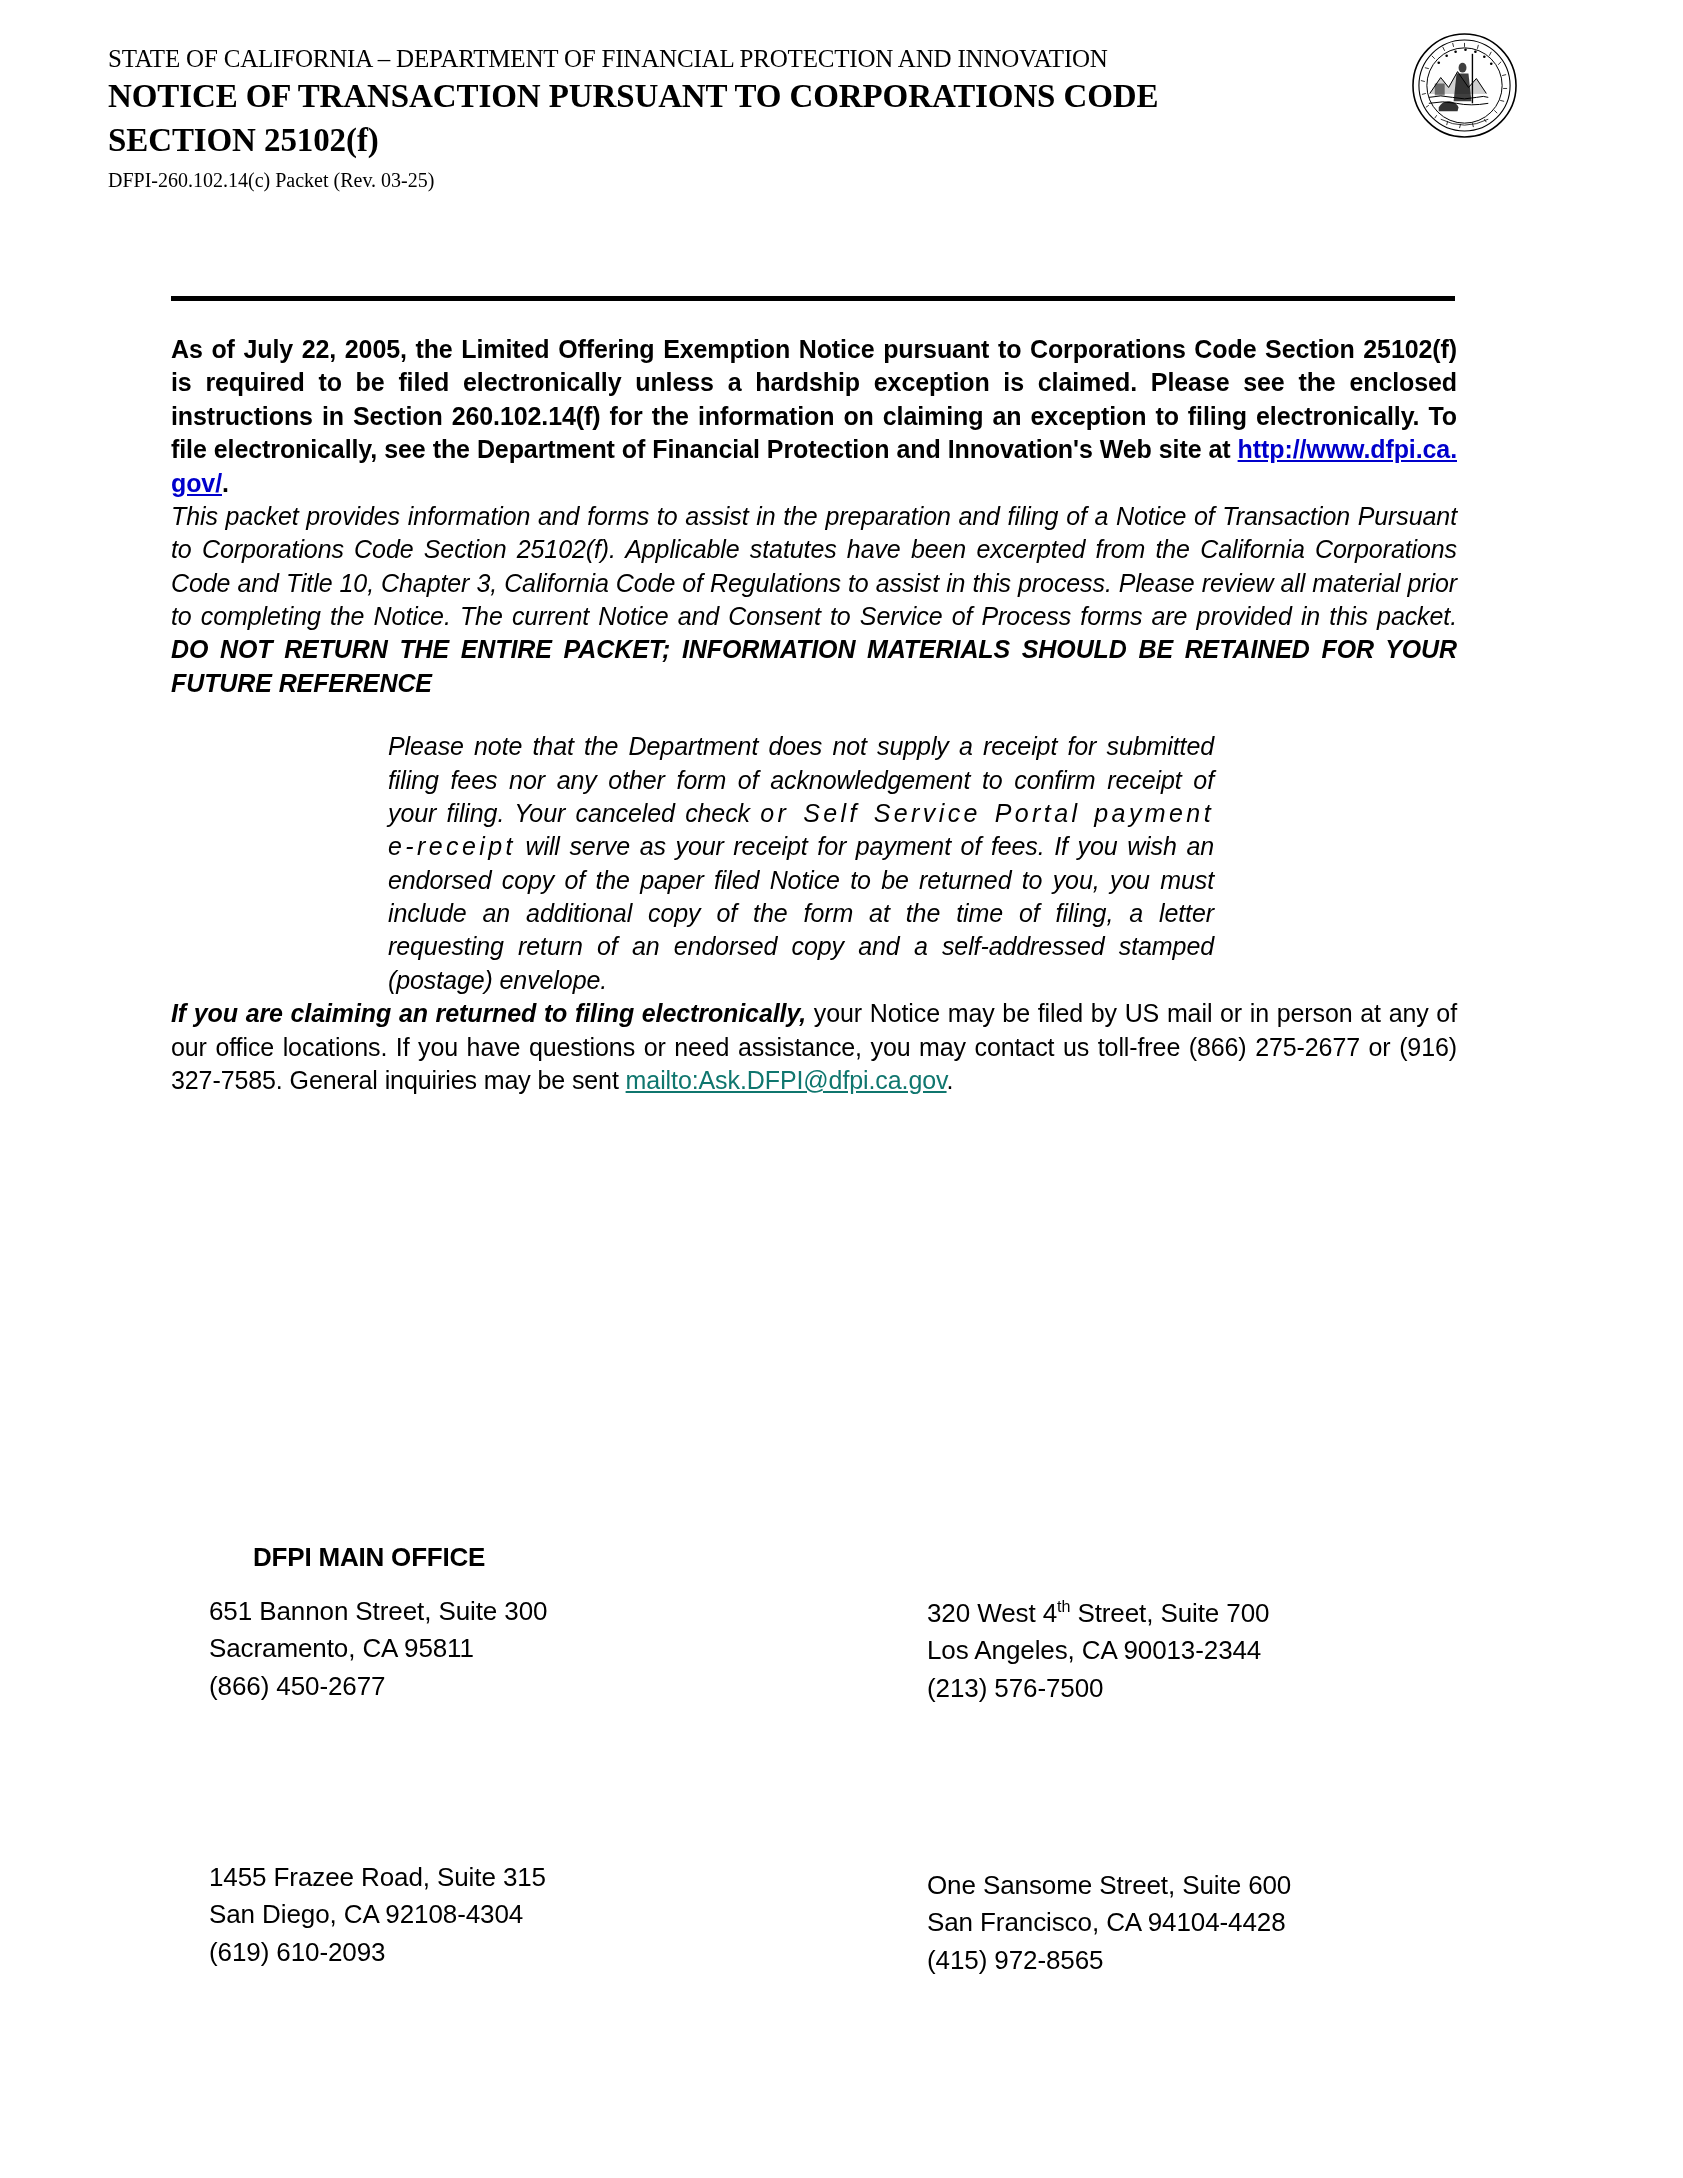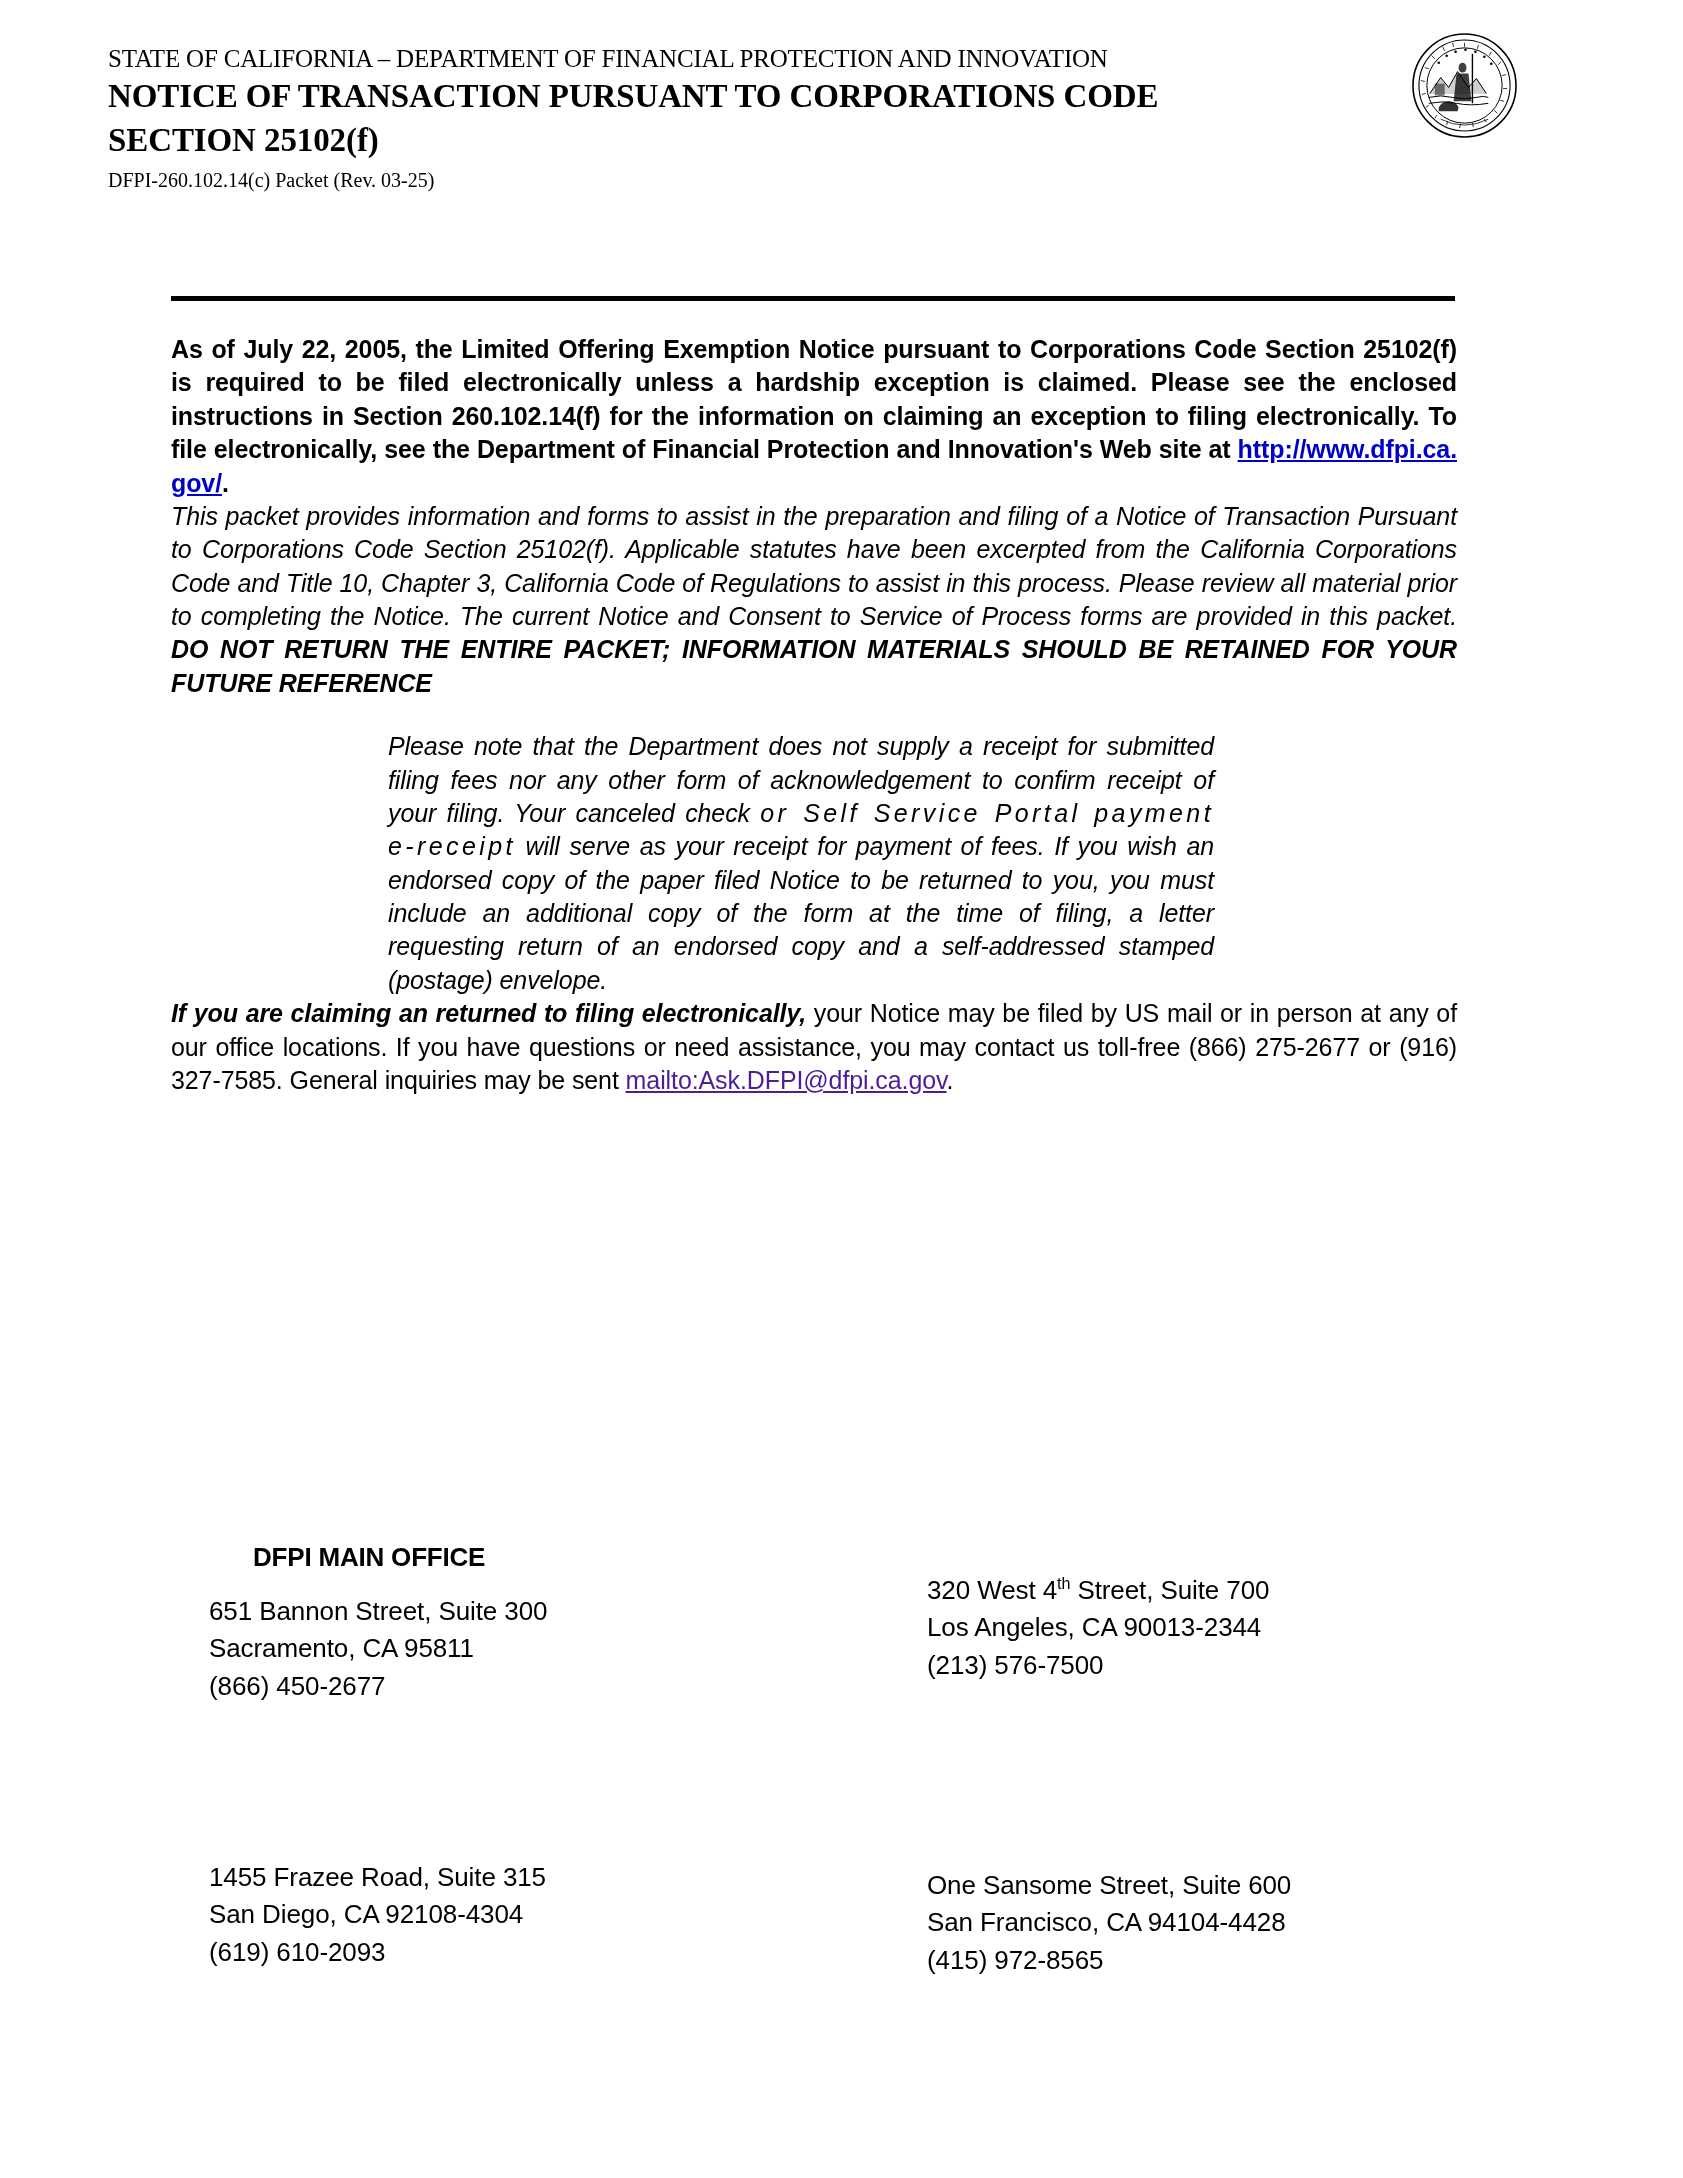"mailto:Ask.DFPI@dfpi.ca.gov" .p-contact .lnk { color: #4c1d95 -> #0f766e }
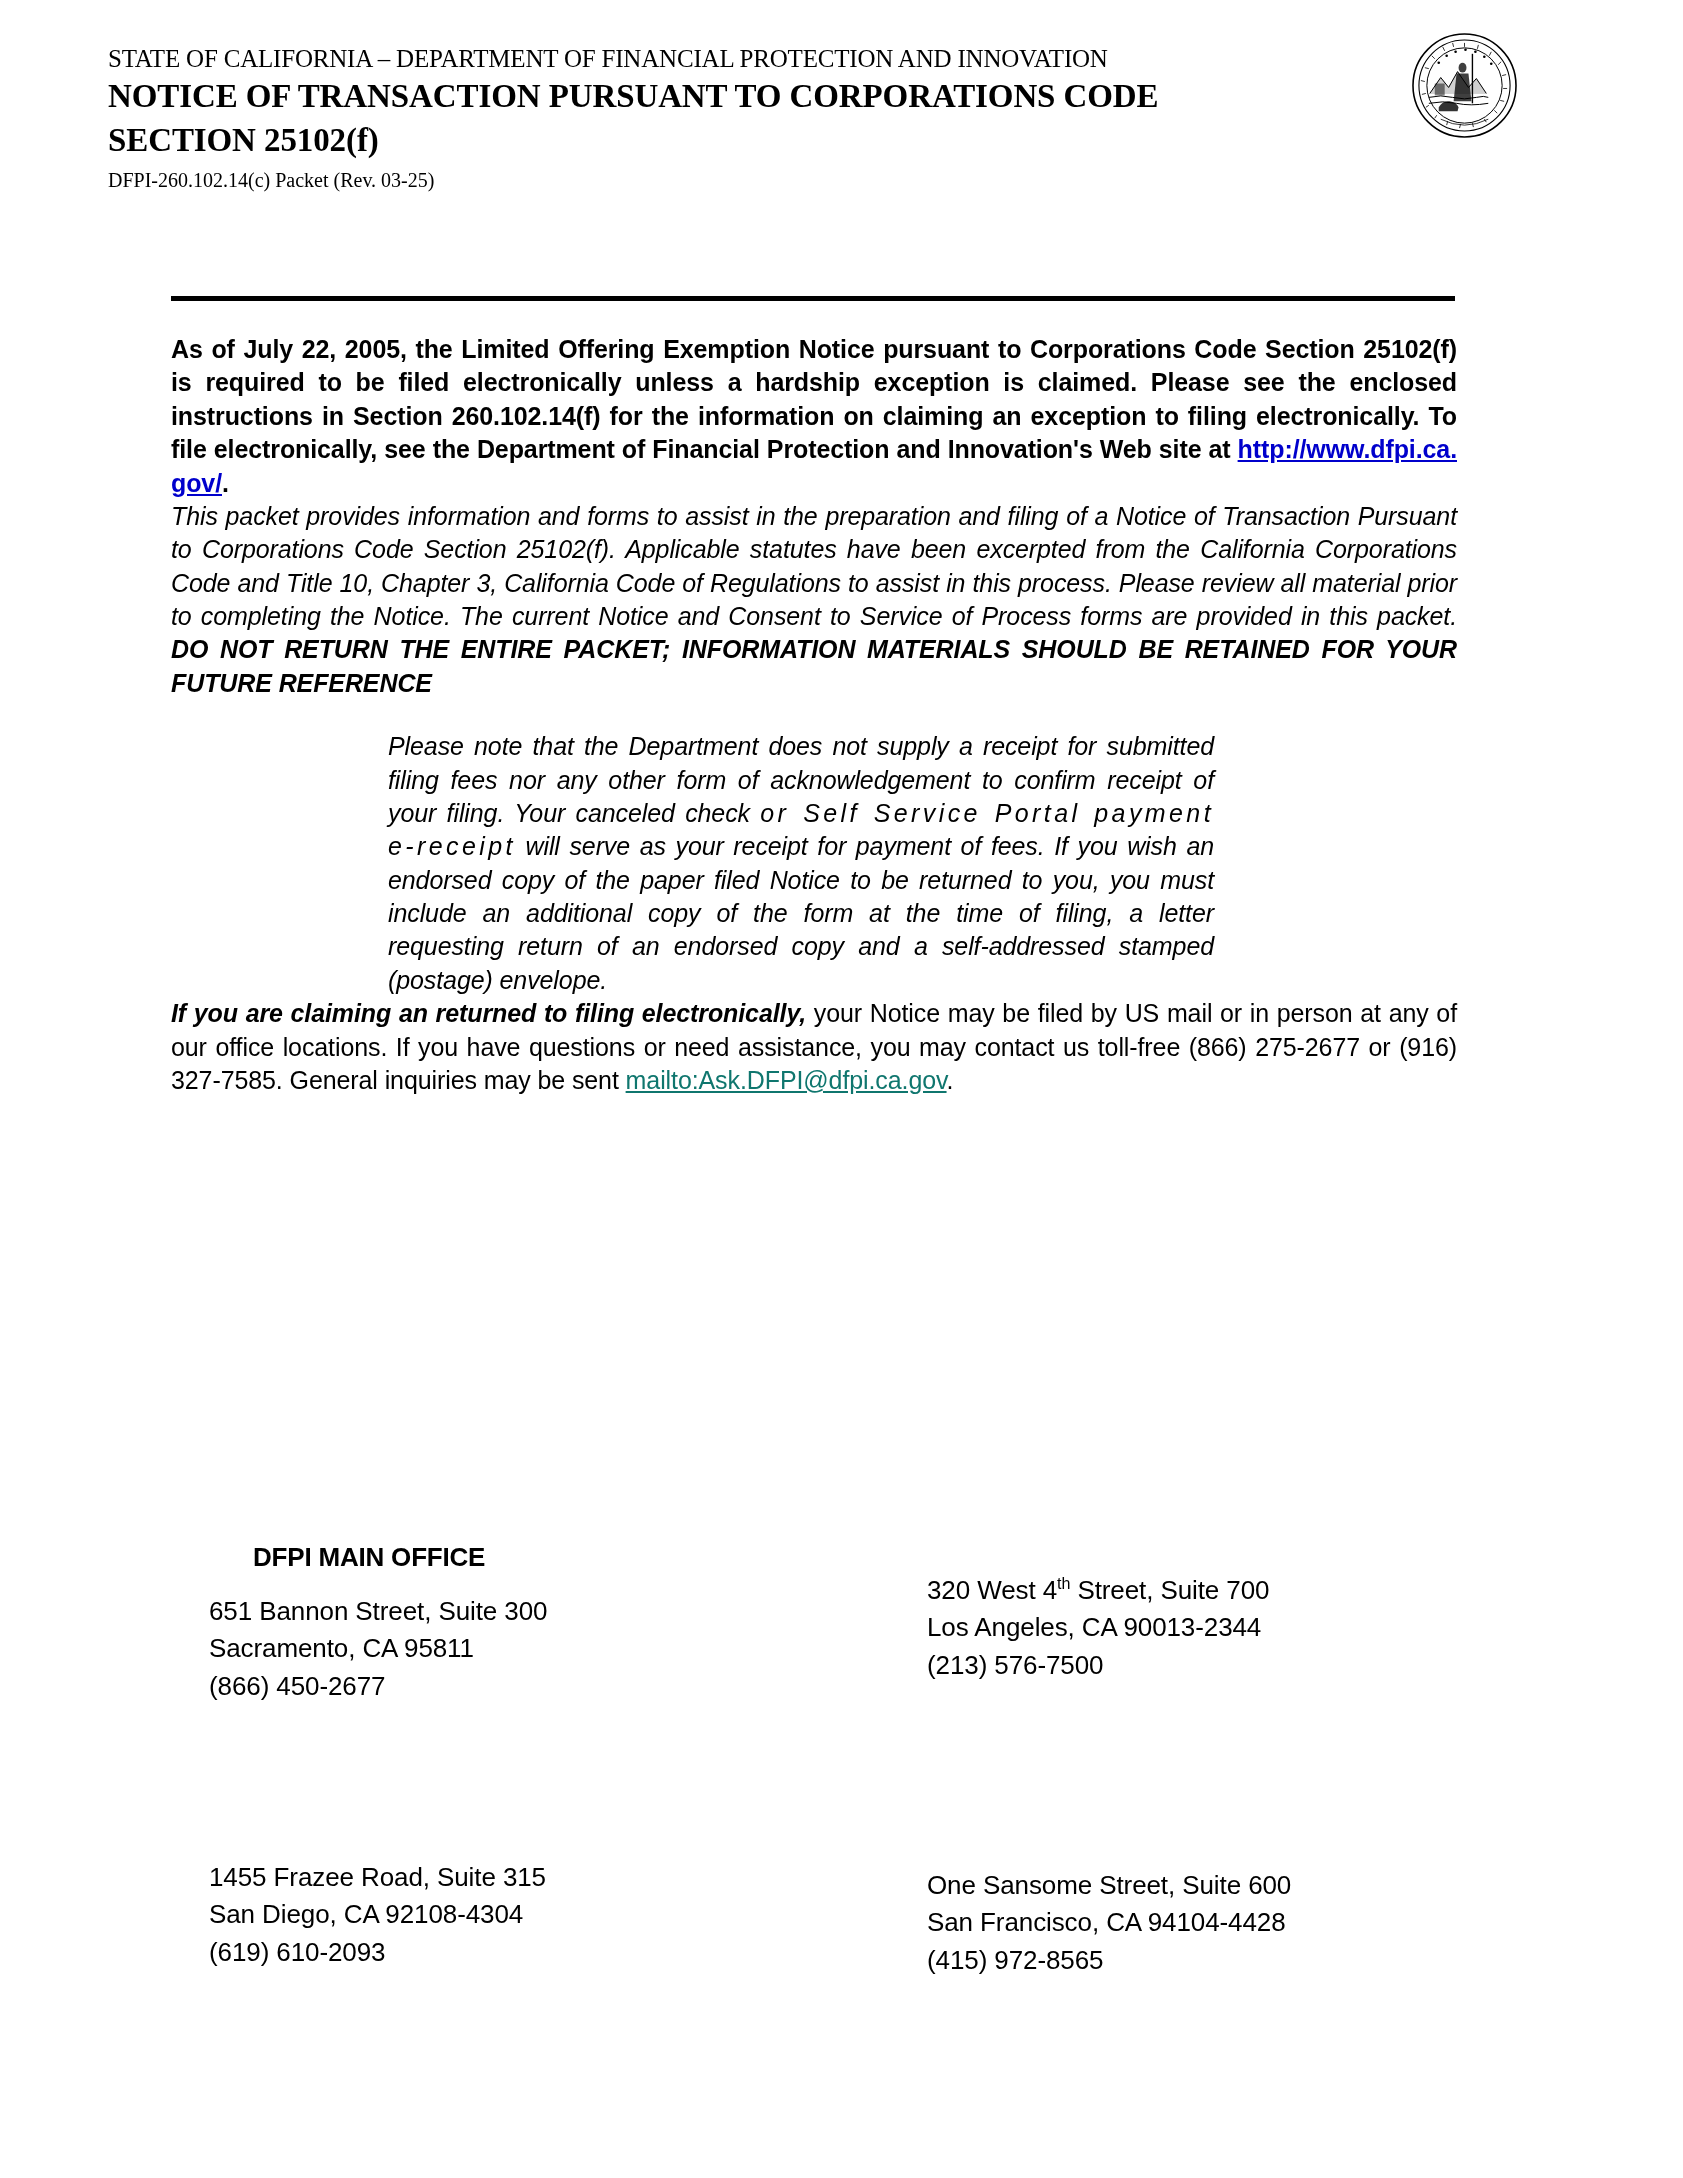"320 West 4th Street, Suite" div.off-col-right { top: 30px -> 53px }
